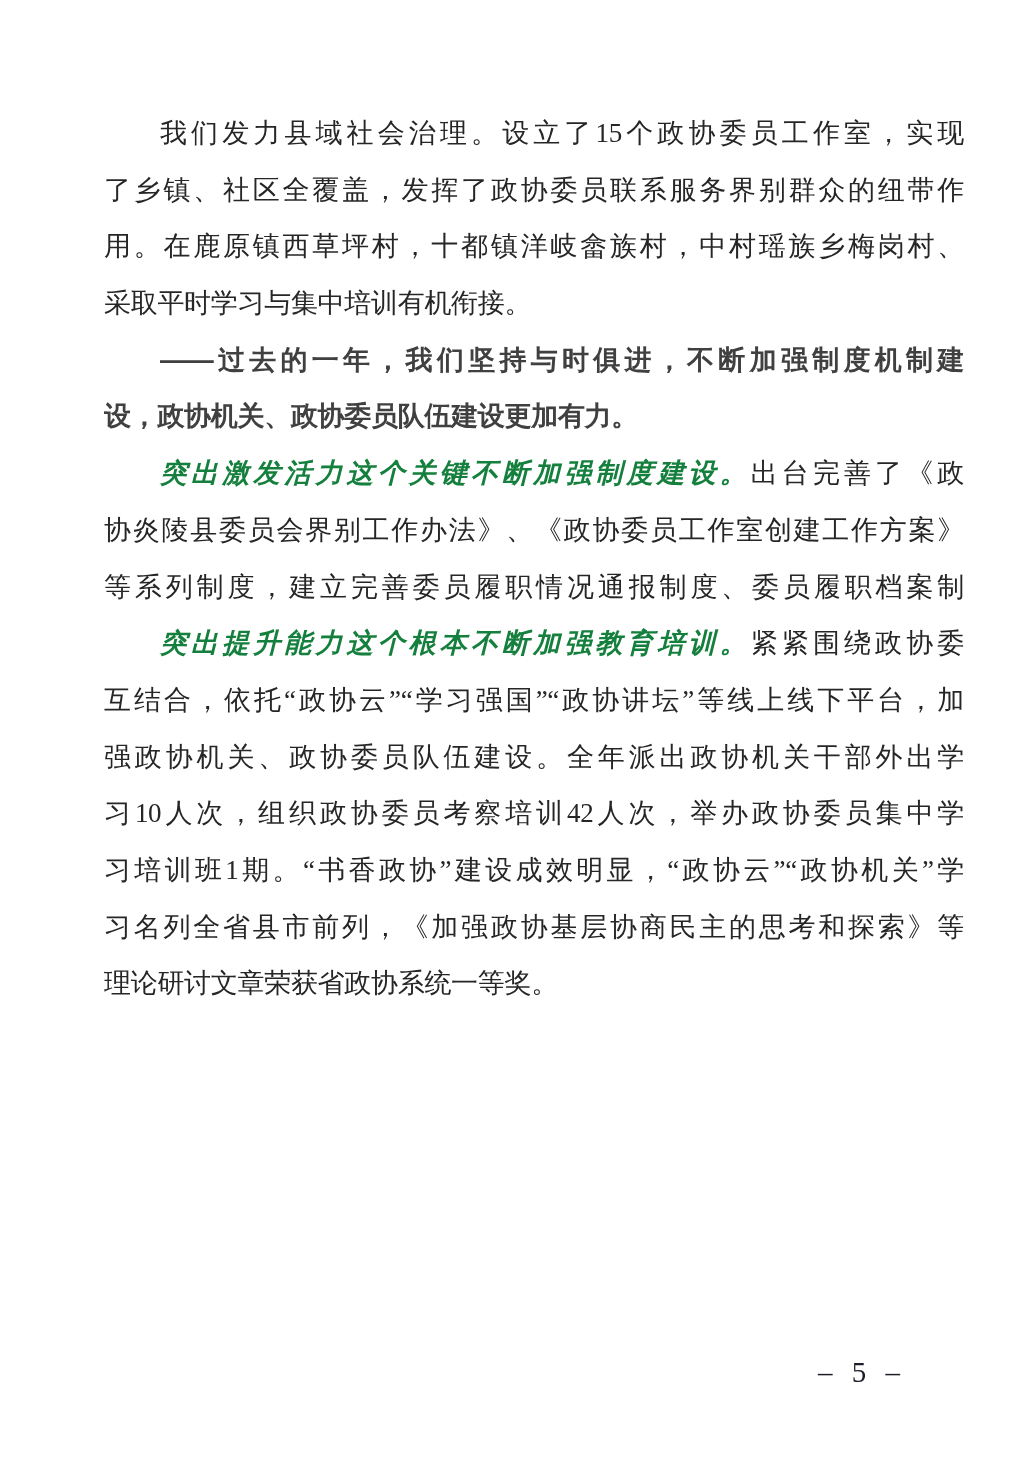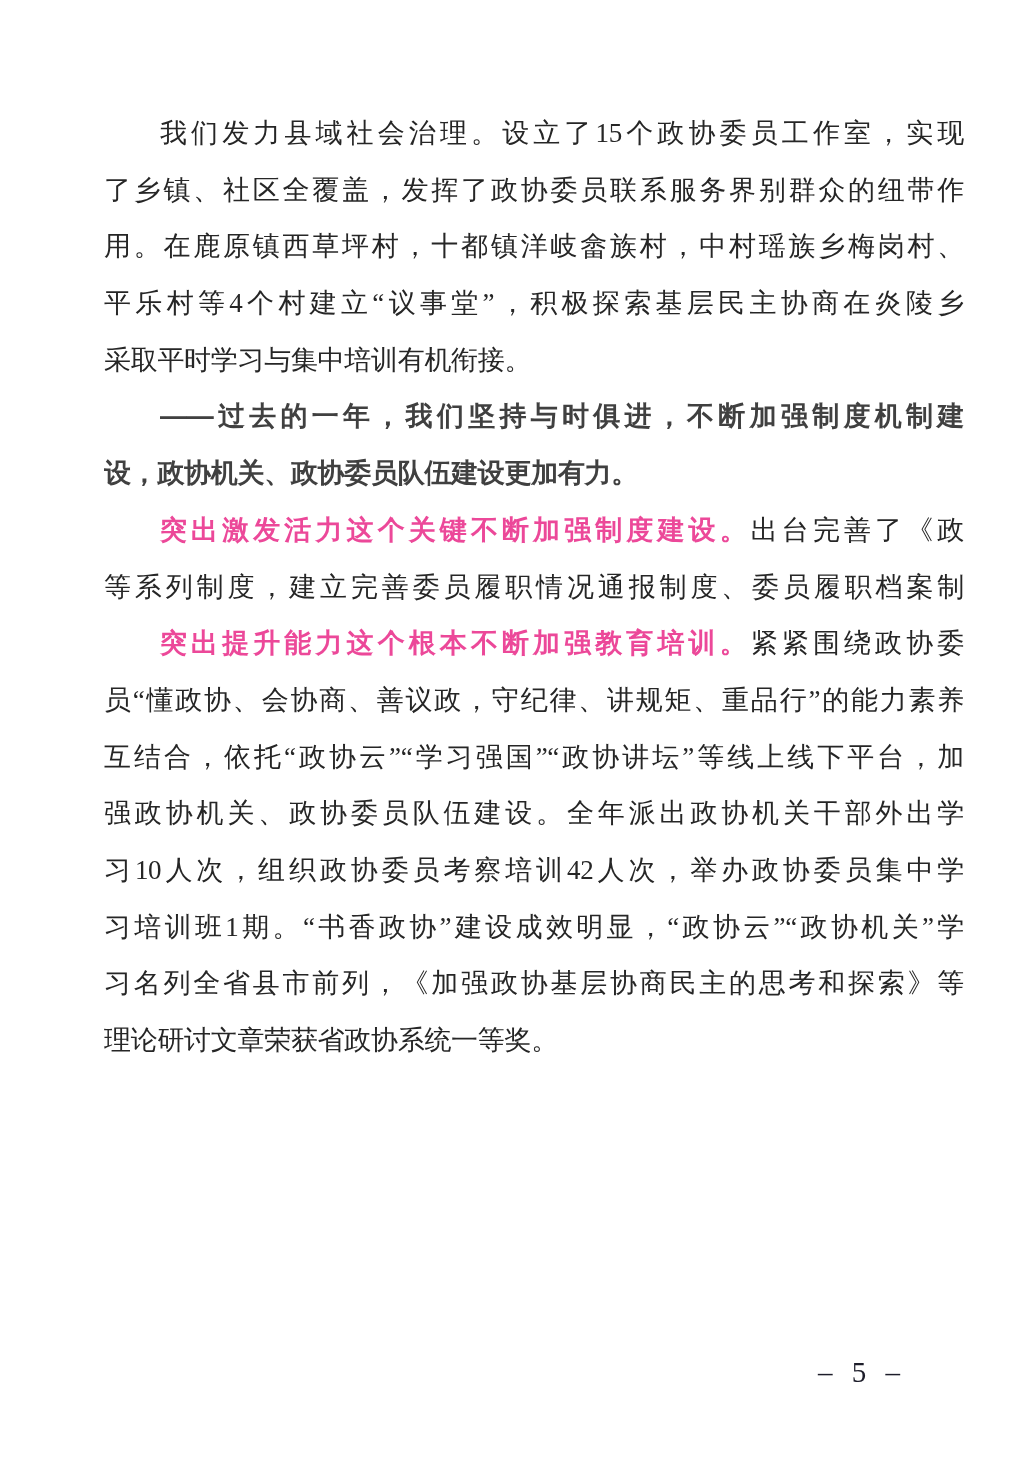"平乐村等4个村建立“议事堂”，积极探索基层民主协商在炎陵乡" div.line { html: <div><span>平乐村等4个村建立“议事堂”，积极探索基层民主协商在炎陵乡</span></div> -> none }
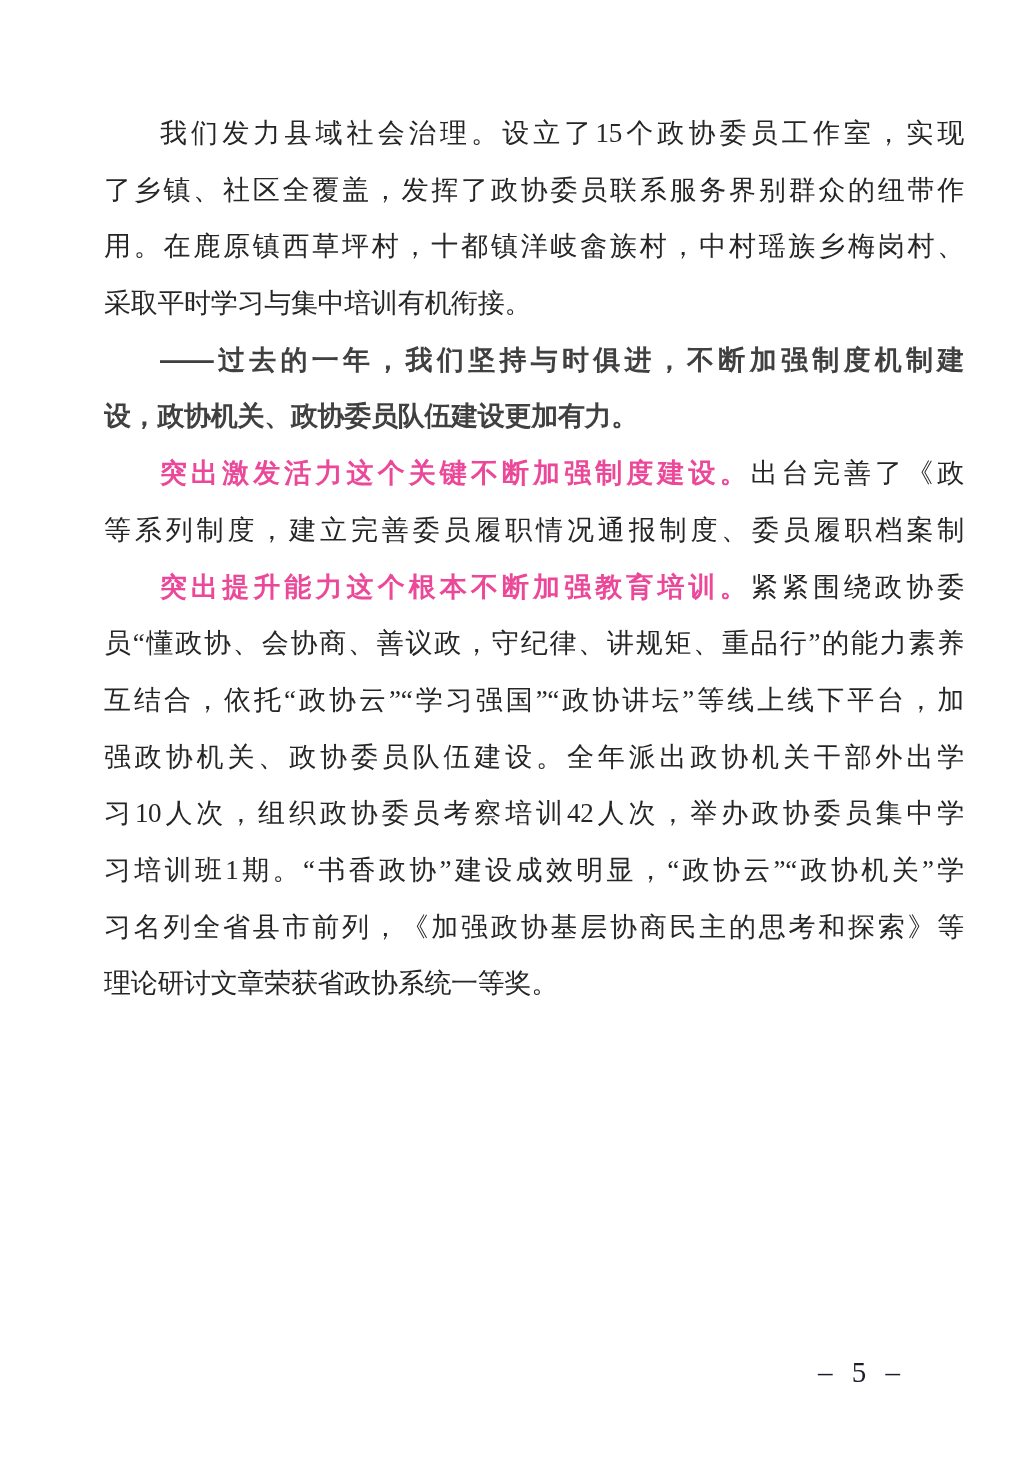"突出激发活力这个关键不断加强制度建设。" .lead-bold { color: #ec4899 -> #15803d; font-style: none -> italic }
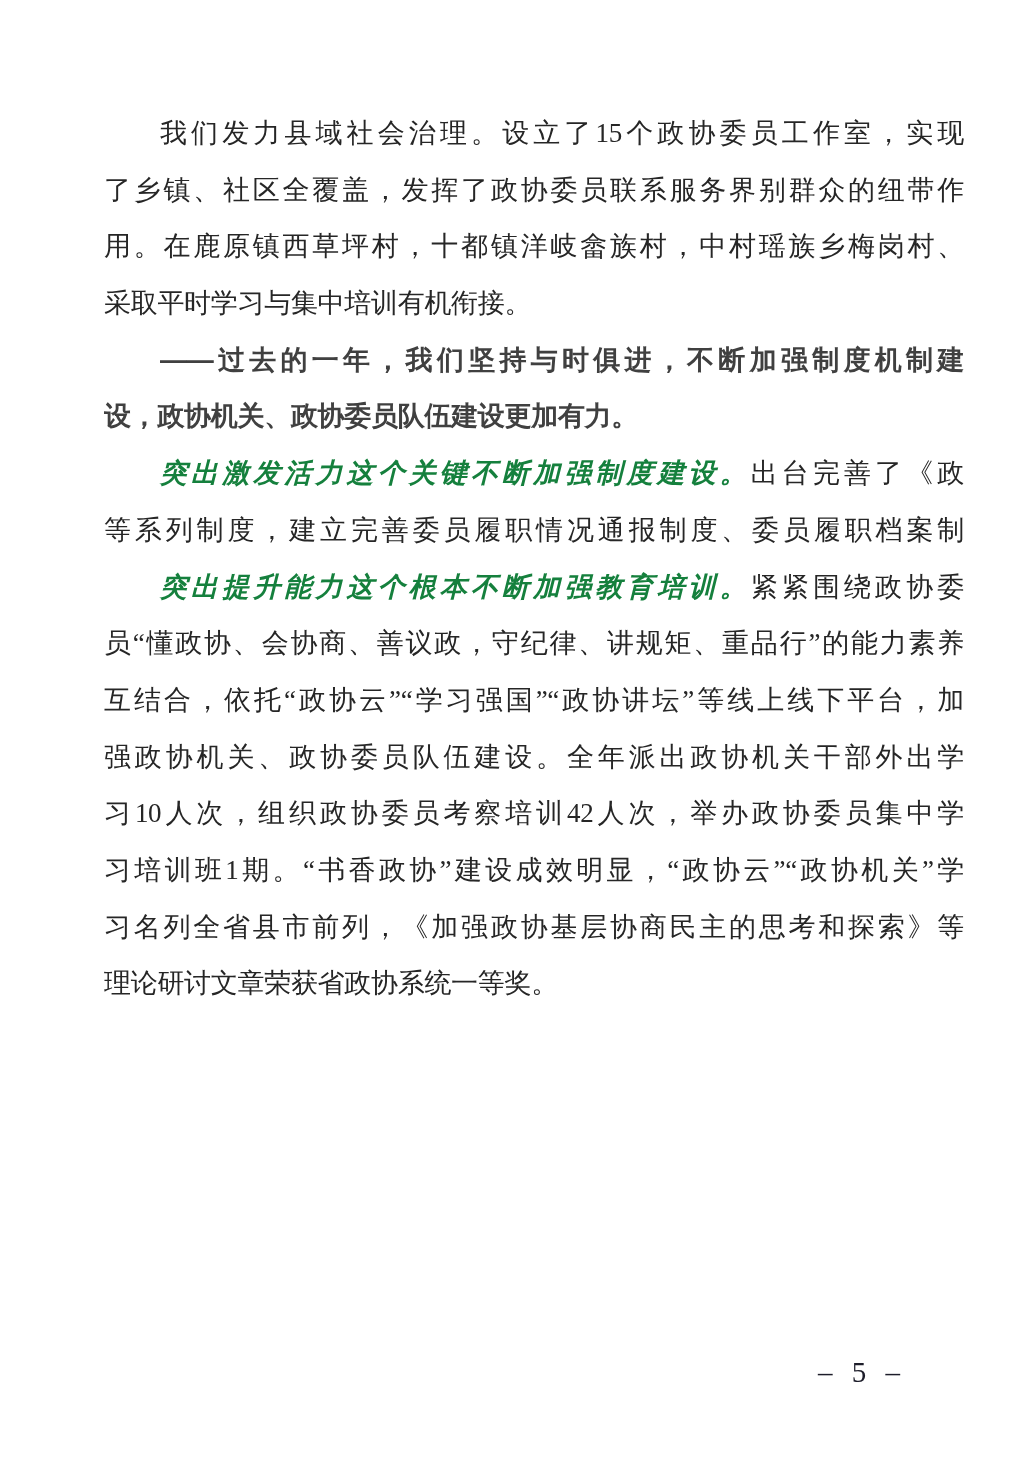"协炎陵县委员会界别工作办法》、《政协委员工作室创建工作方案》" div.line { html: none -> <div><span>协炎陵县委员会界别工作办法》、《政协委员工作室创建工作方案》</span></div> }
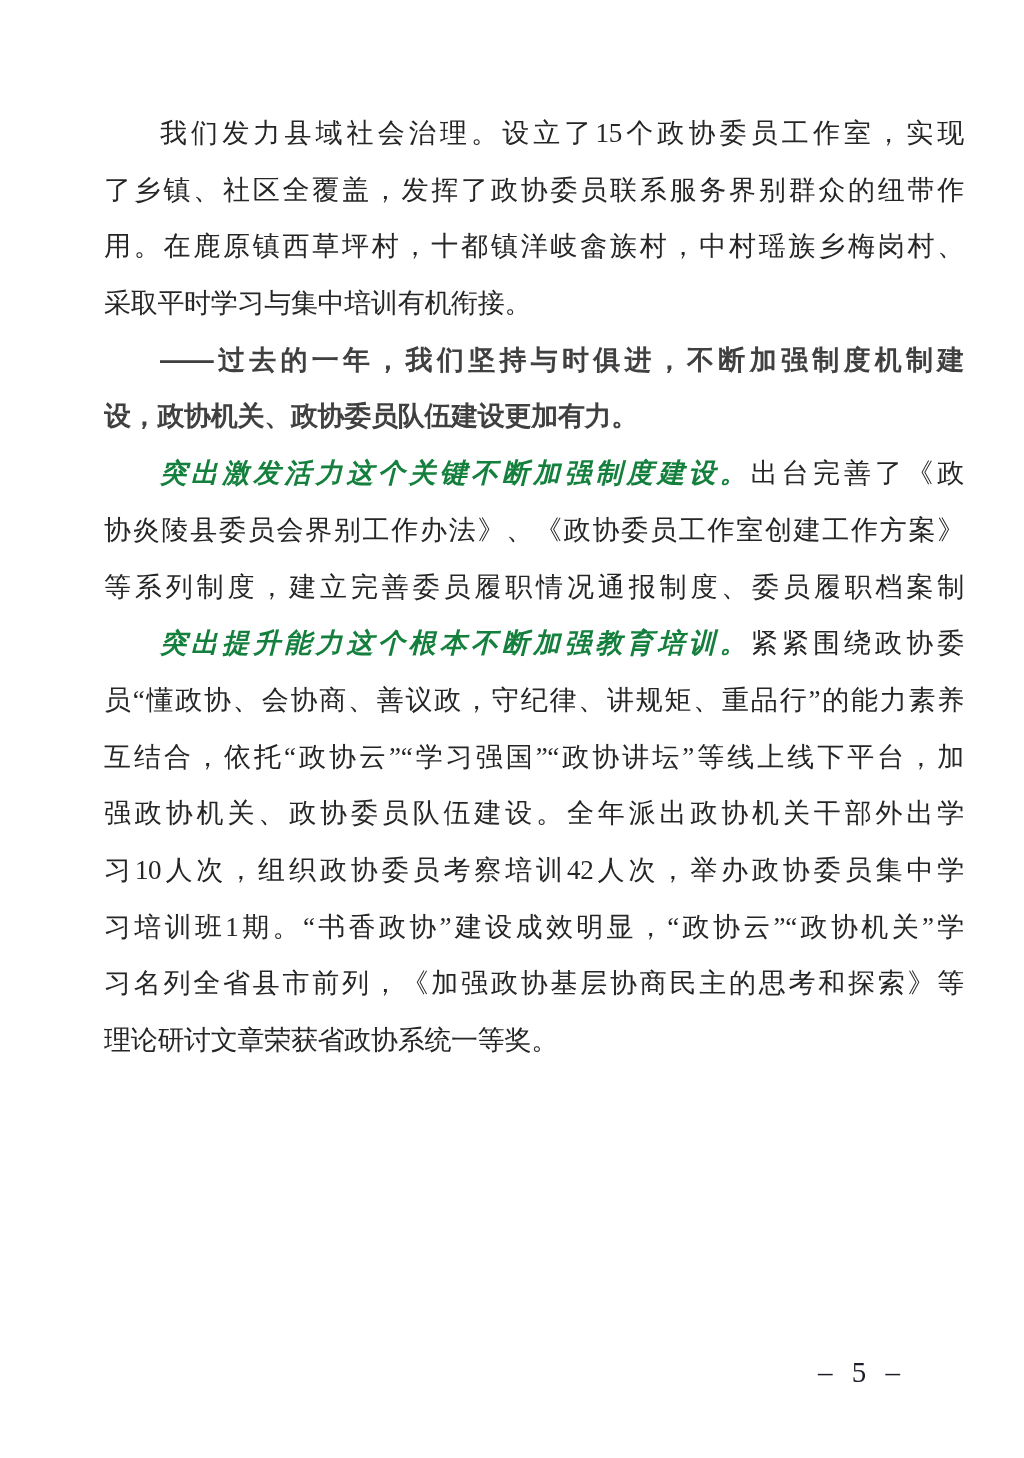"员“懂政协、会协商、善议政，守纪律、讲规矩、重品行”的能力素养" div.line { html: <div><span>员“懂政协、会协商、善议政，守纪律、讲规矩、重品行”的能力素养</span></div> -> none }
